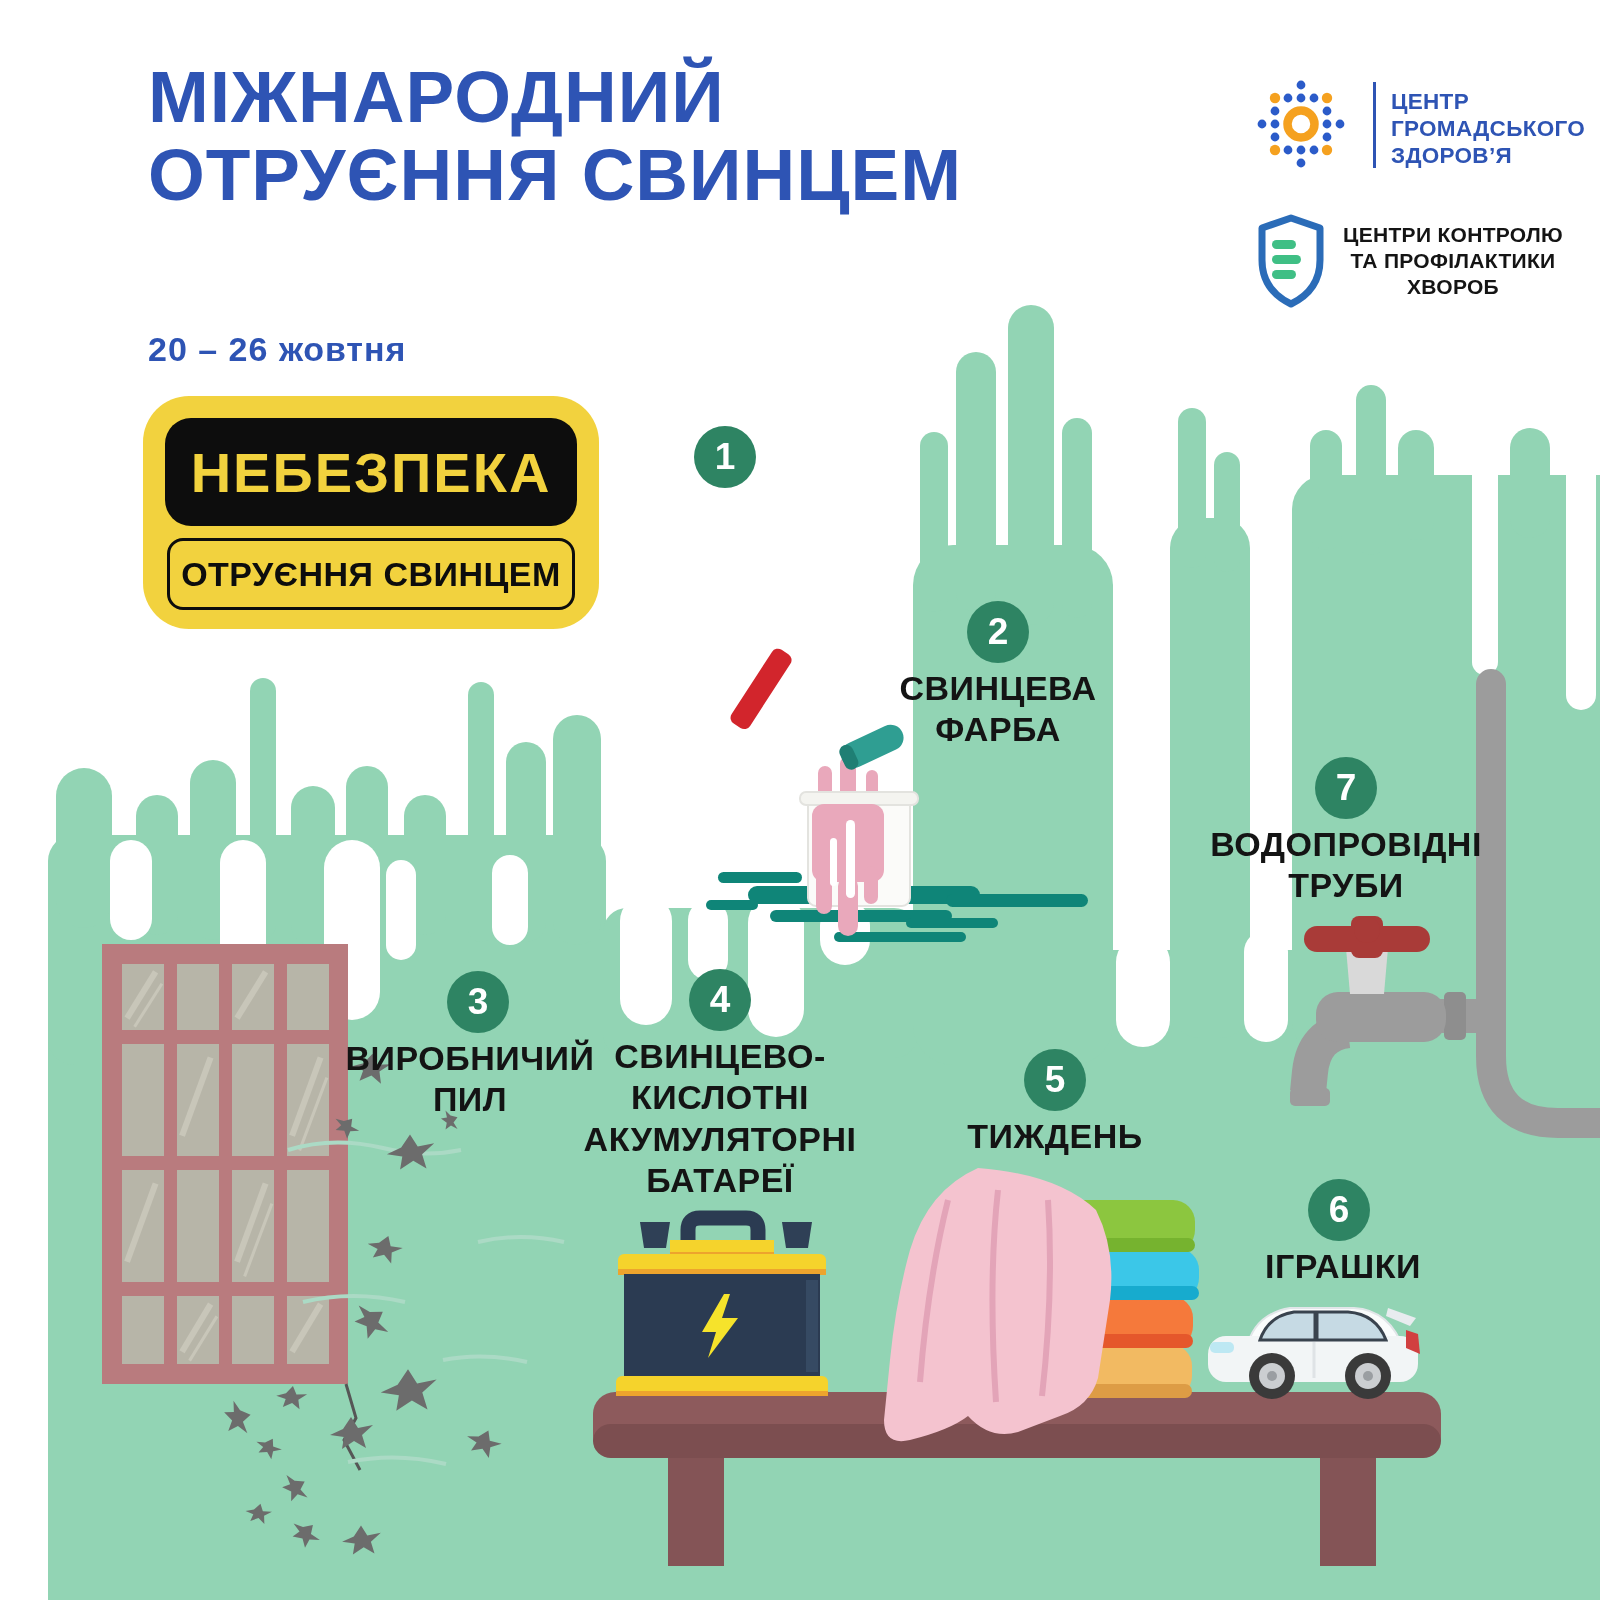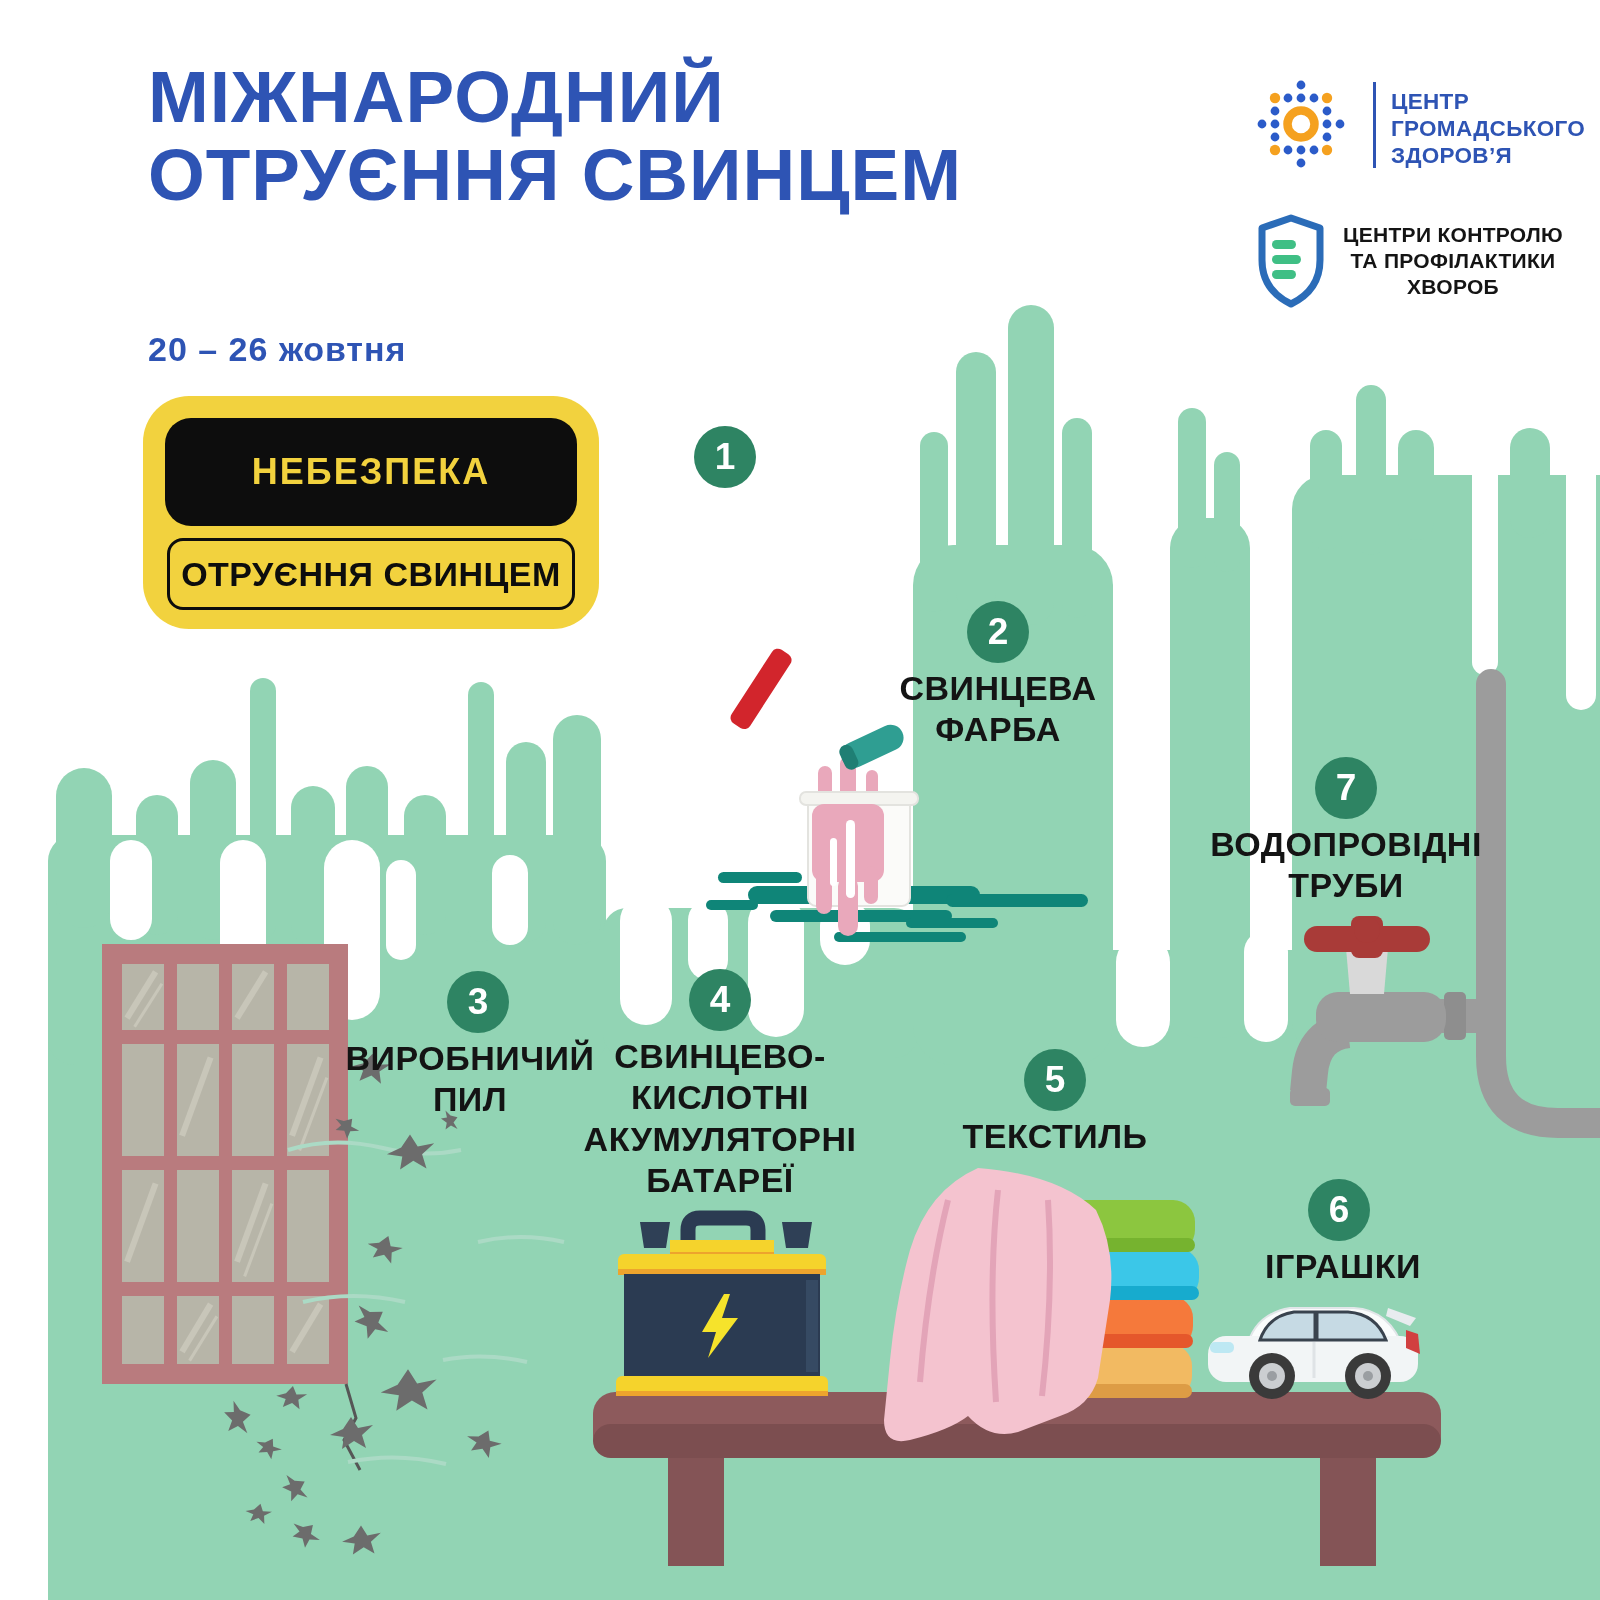"НЕБЕЗПЕКА" .sign-top { font-size: 36px -> 56px }
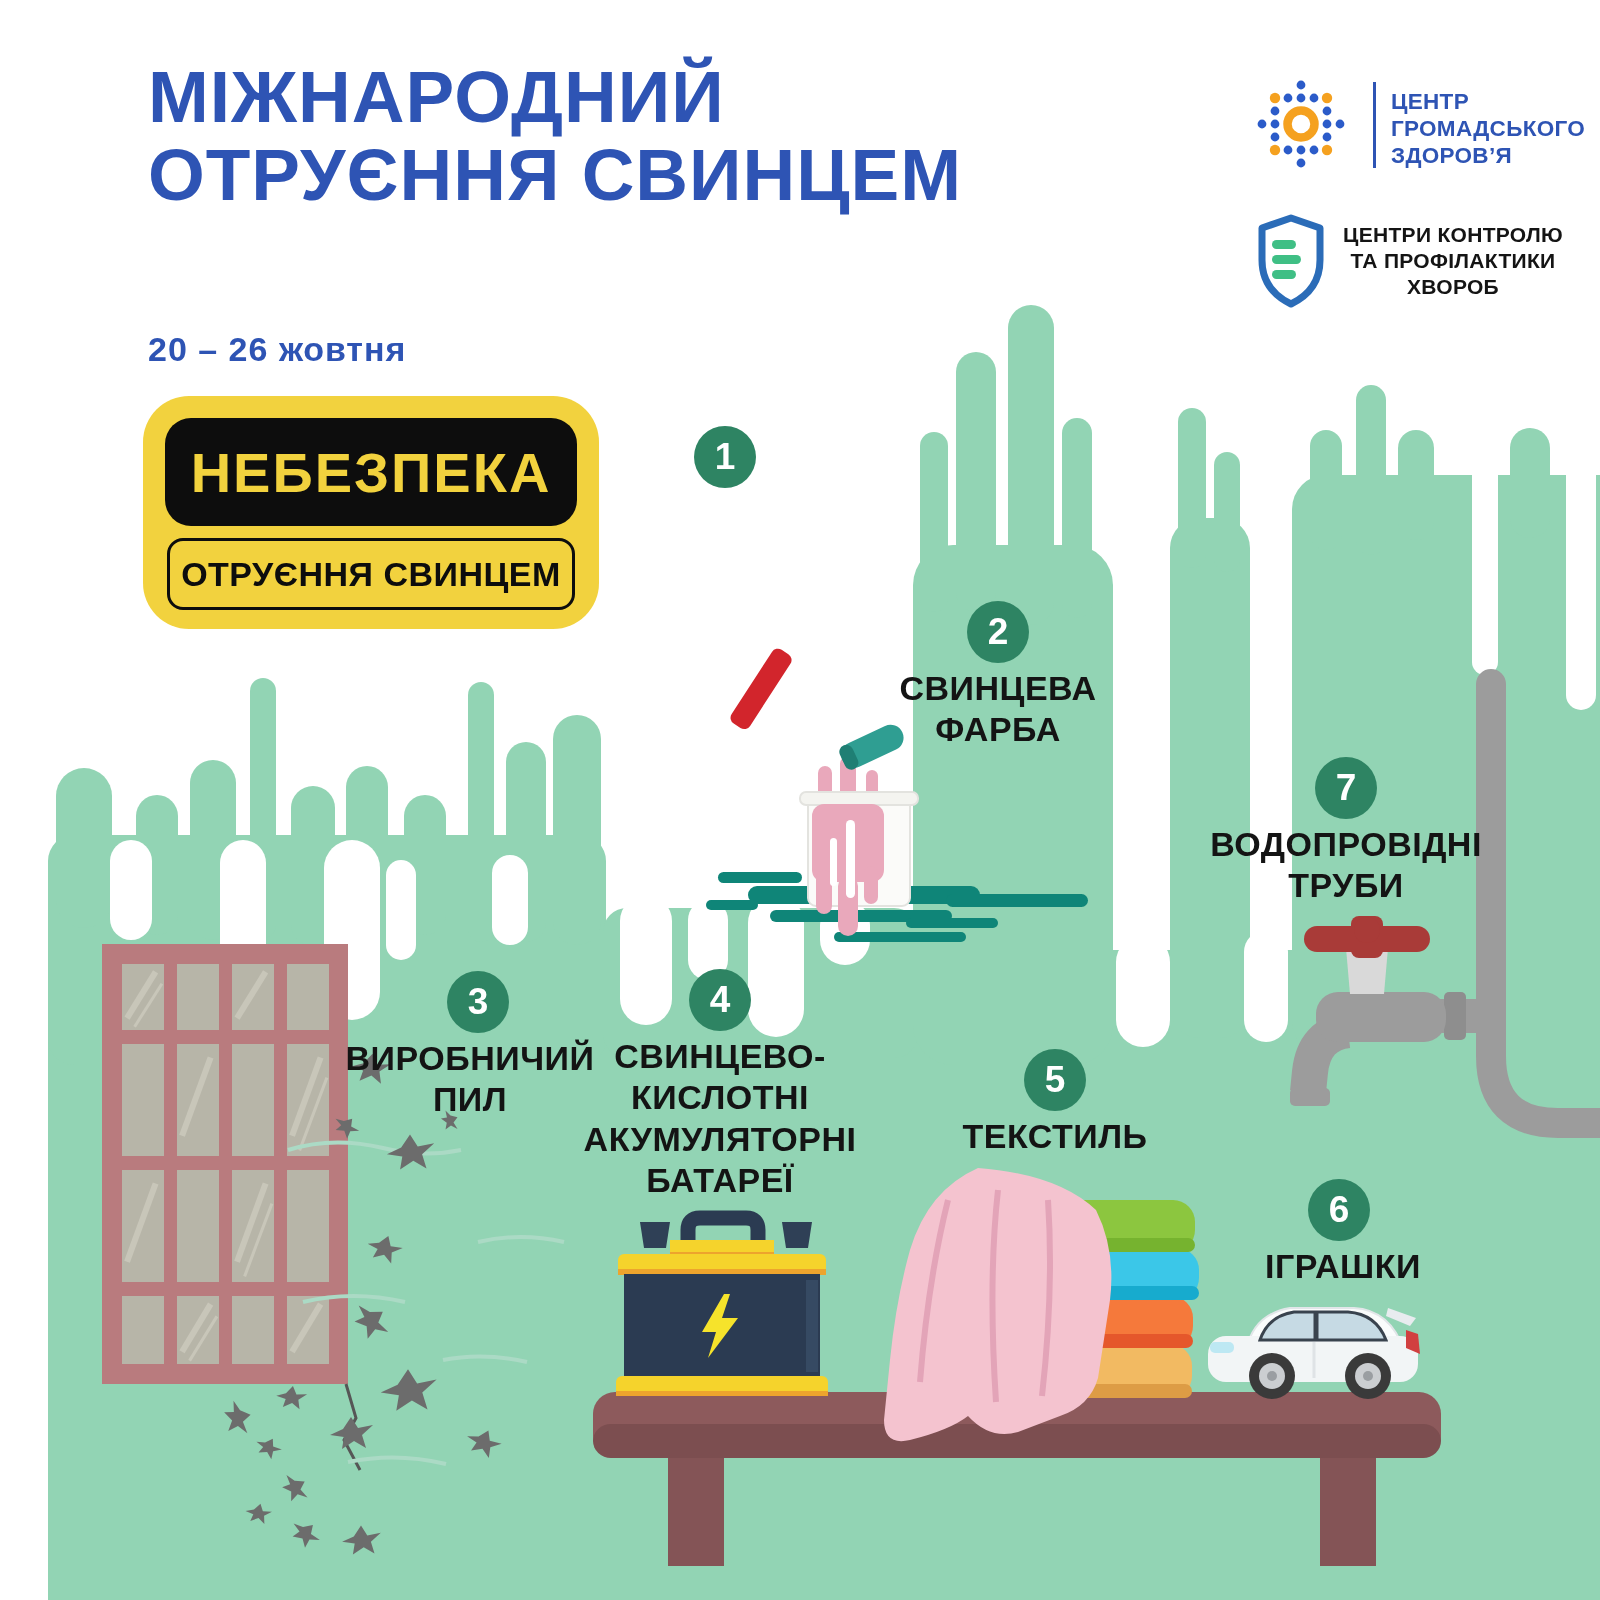"ТЕКСТИЛЬ" div.ilabel { text: ТЕКСТИЛЬ -> ТИЖДЕНЬ }
